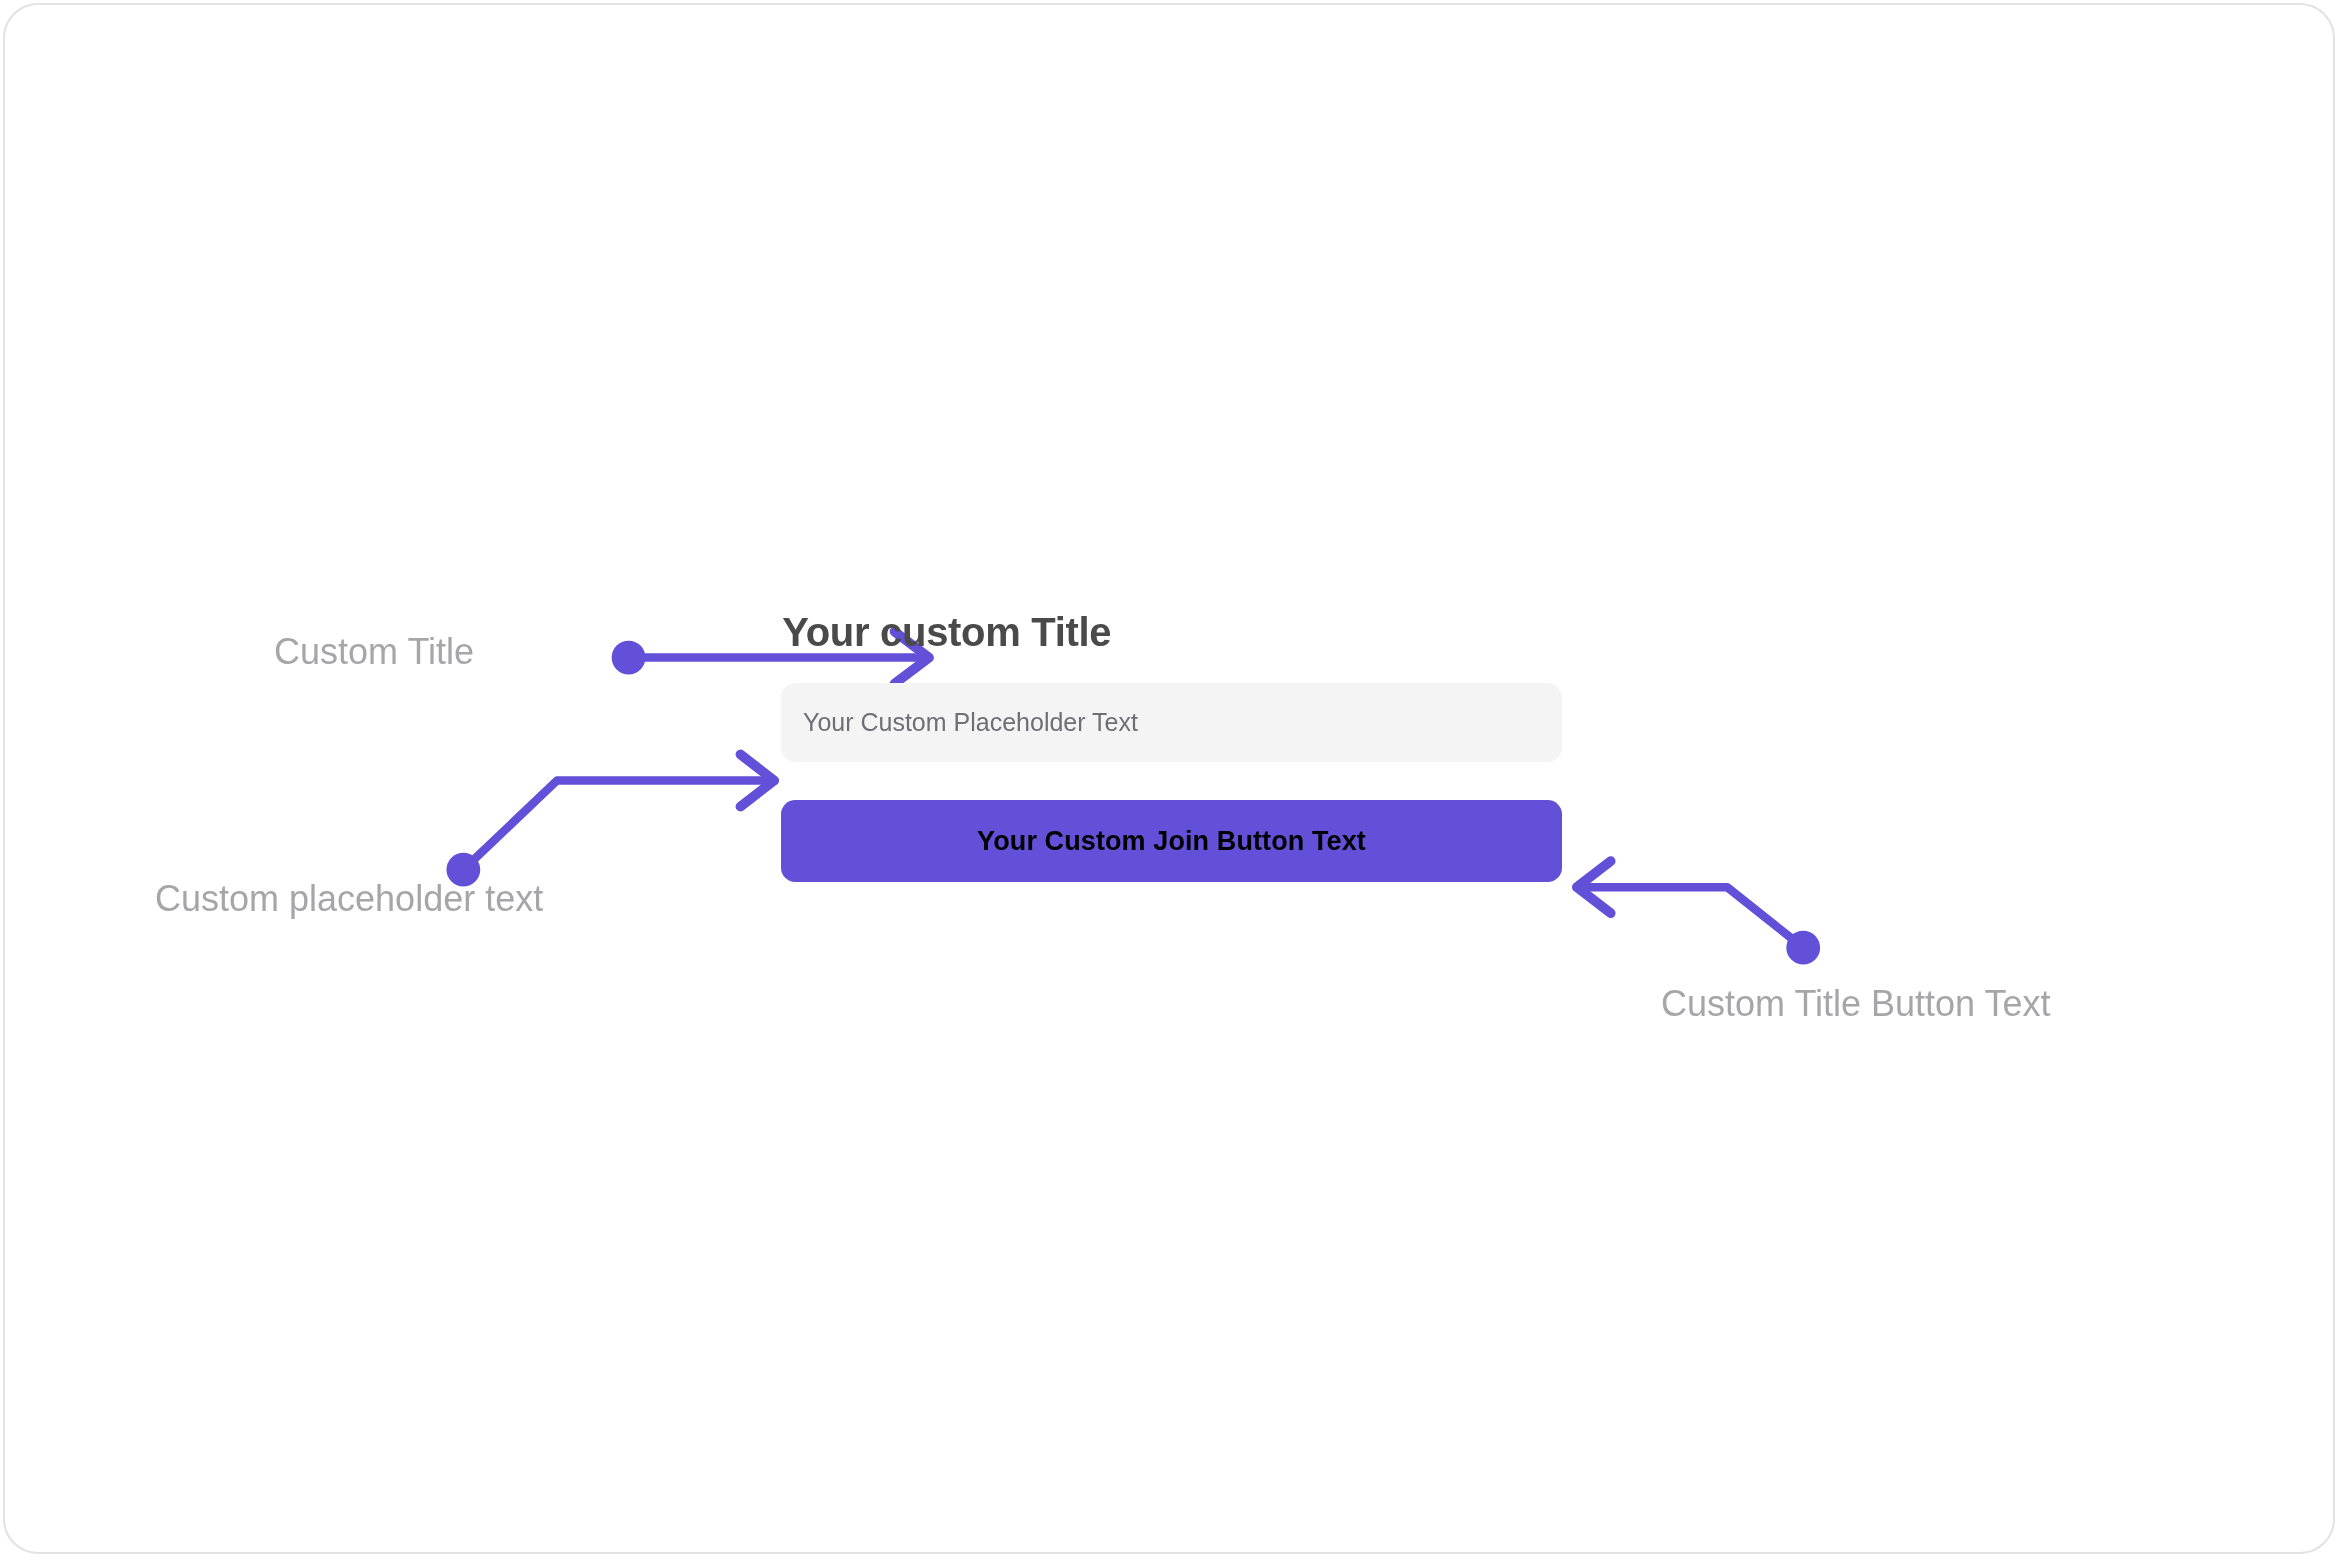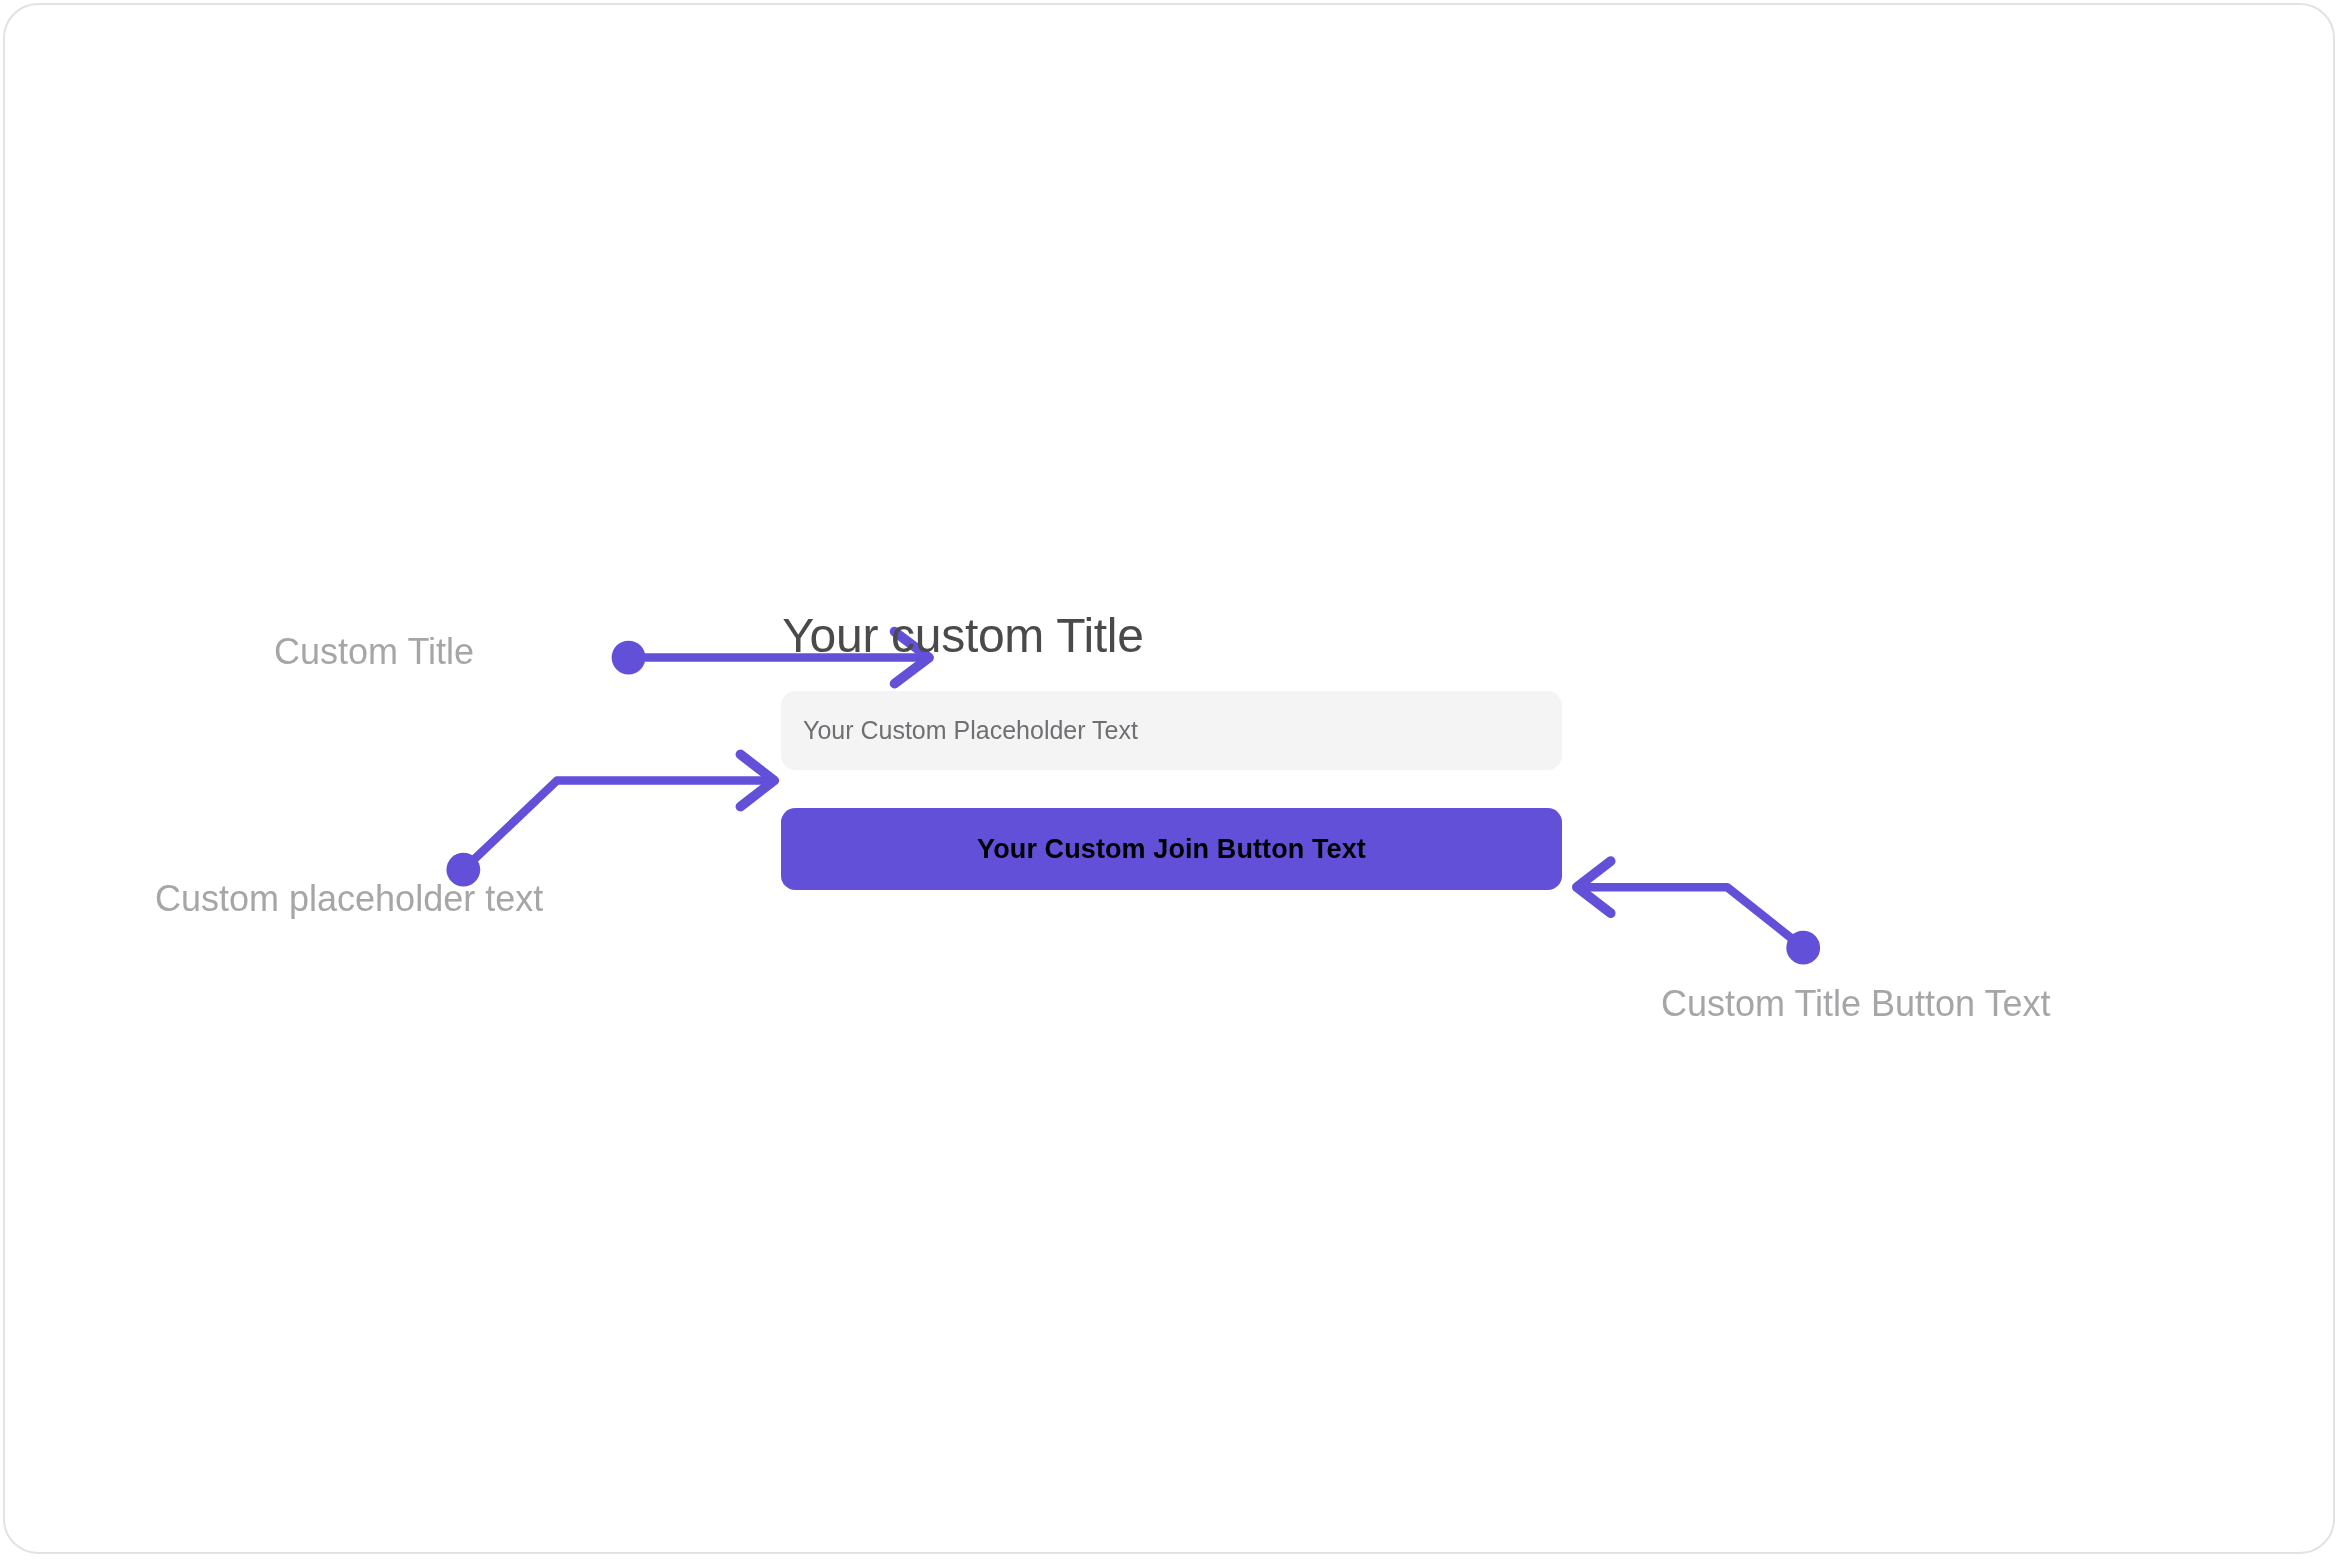"Your custom Title" #widget-title { font-size: 48px -> 40px; font-weight: normal -> bold }
